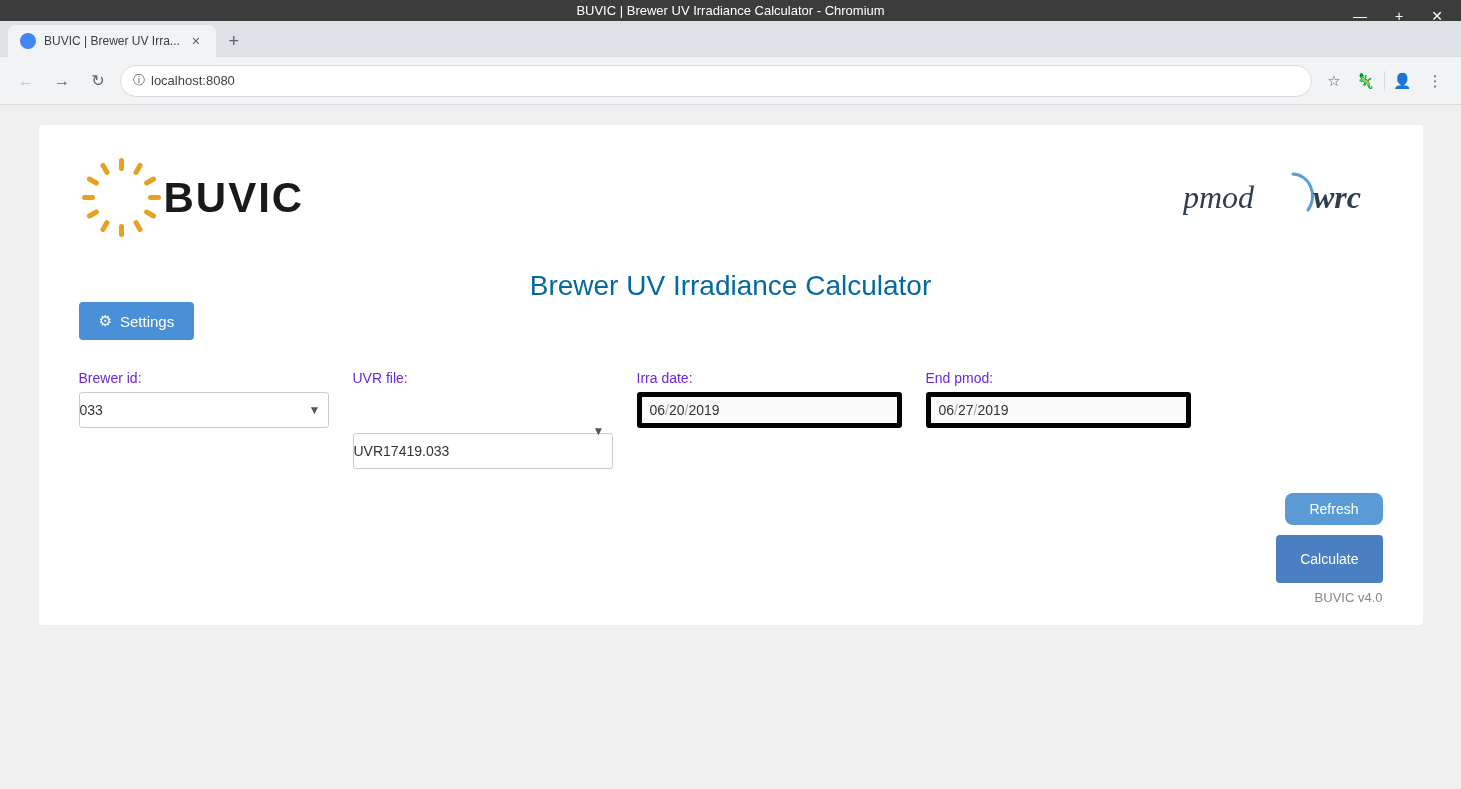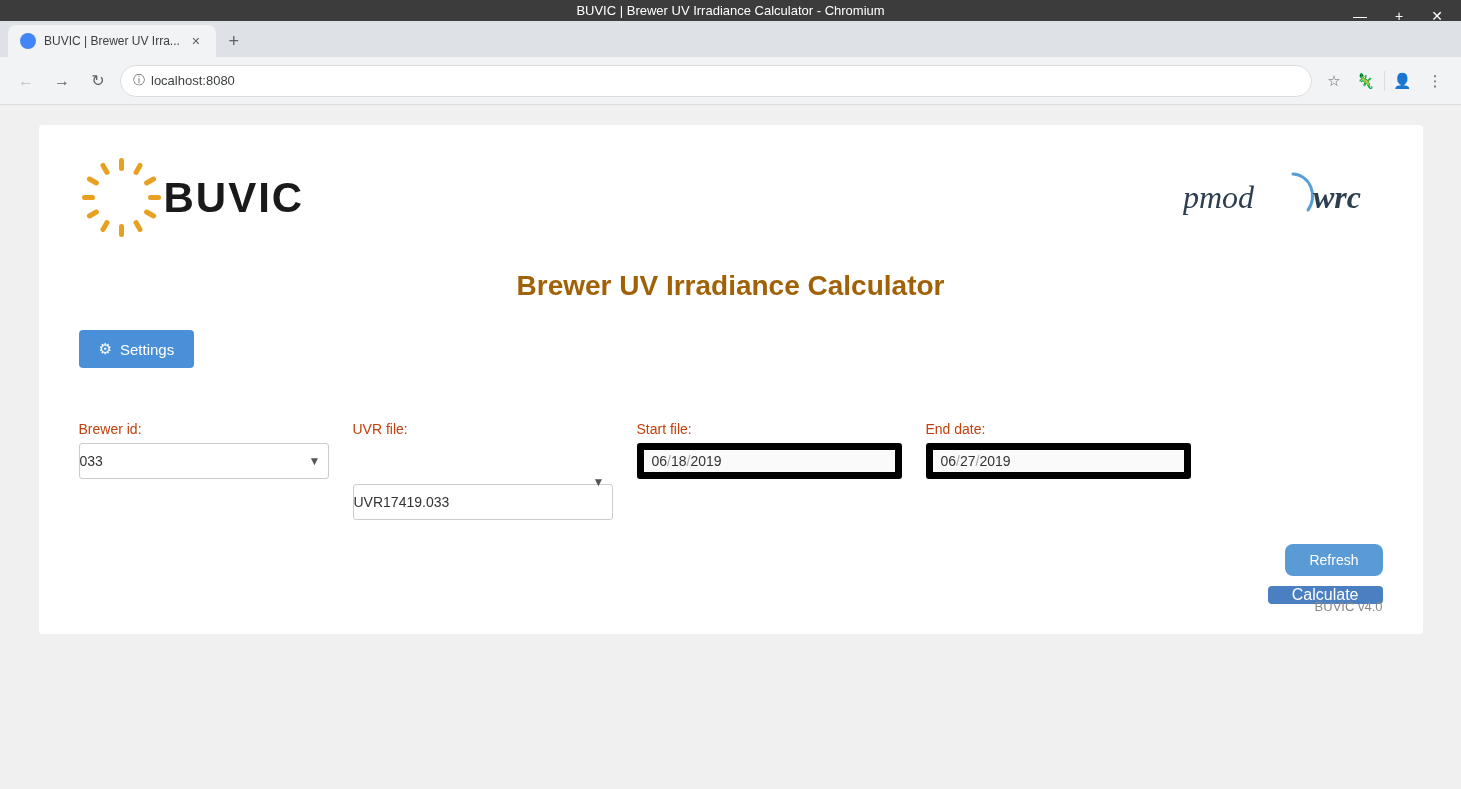"Brewer UV Irradiance Calculator" .page-title { color: #a16207 -> #0369a1; font-weight: bold -> normal; margin-bottom: 28px -> none }
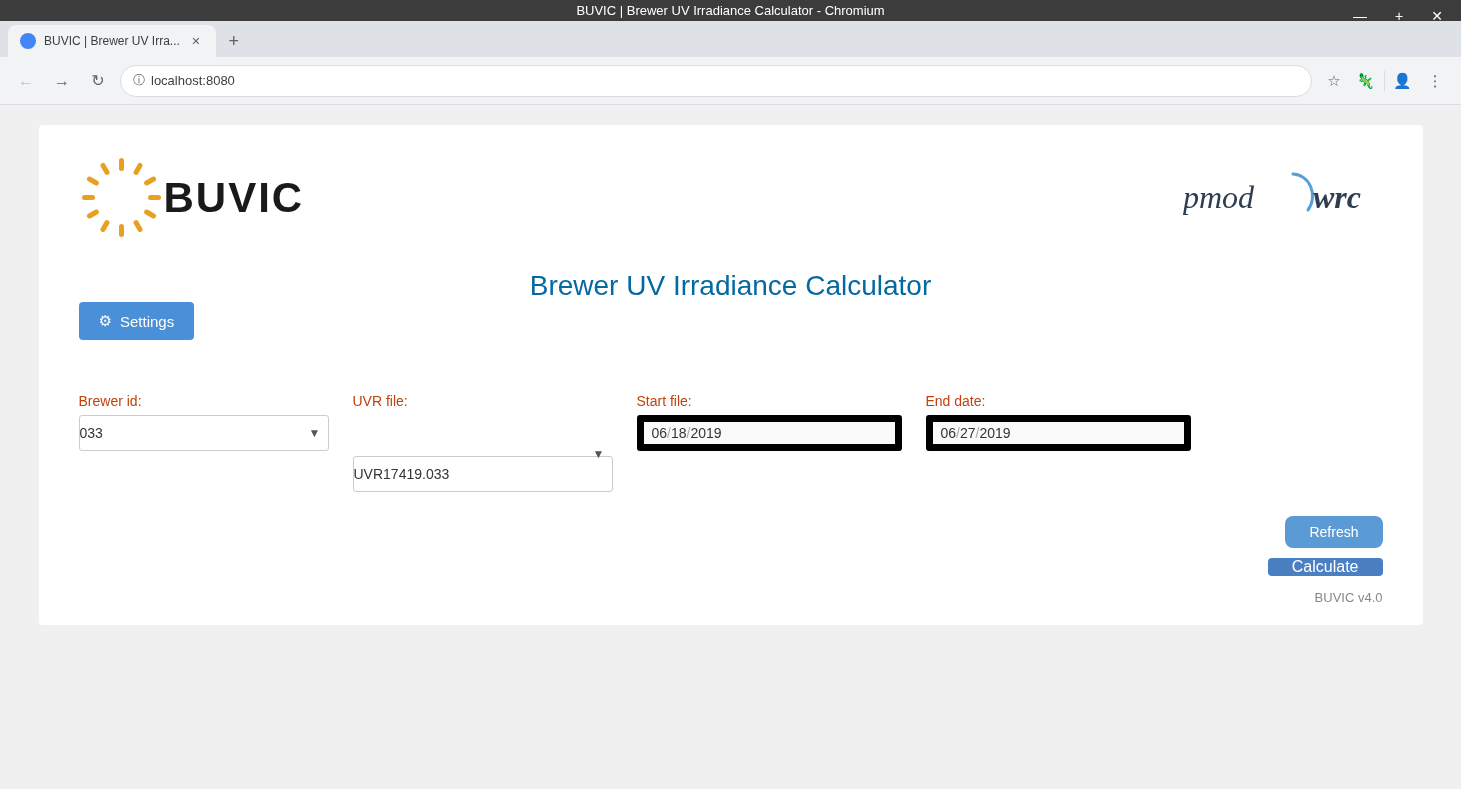"Brewer id:" .form-group label { color: #c2410c -> #6d28d9; margin-top: 23px -> none }
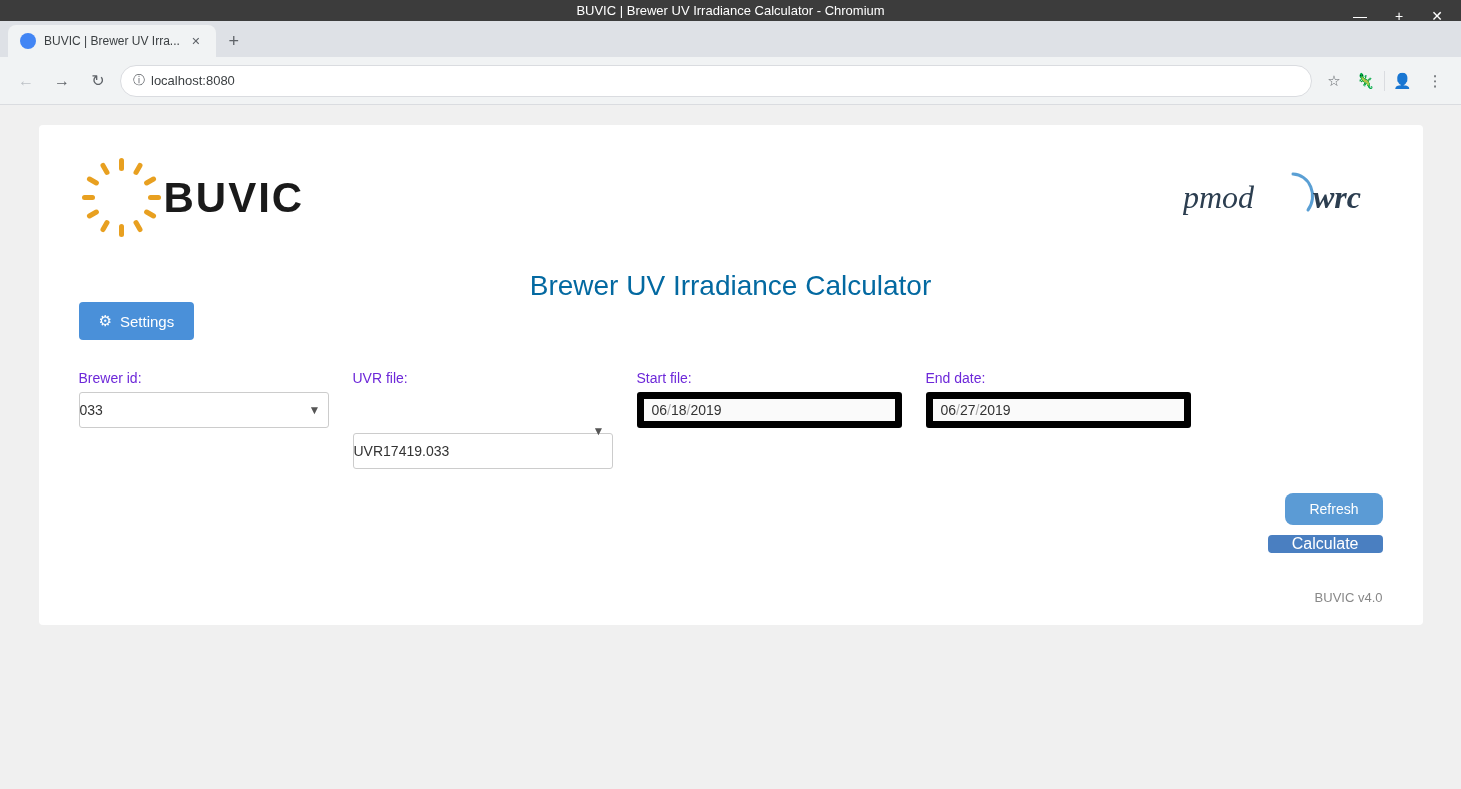"Start file:" label { text: Start file -> Irra date }
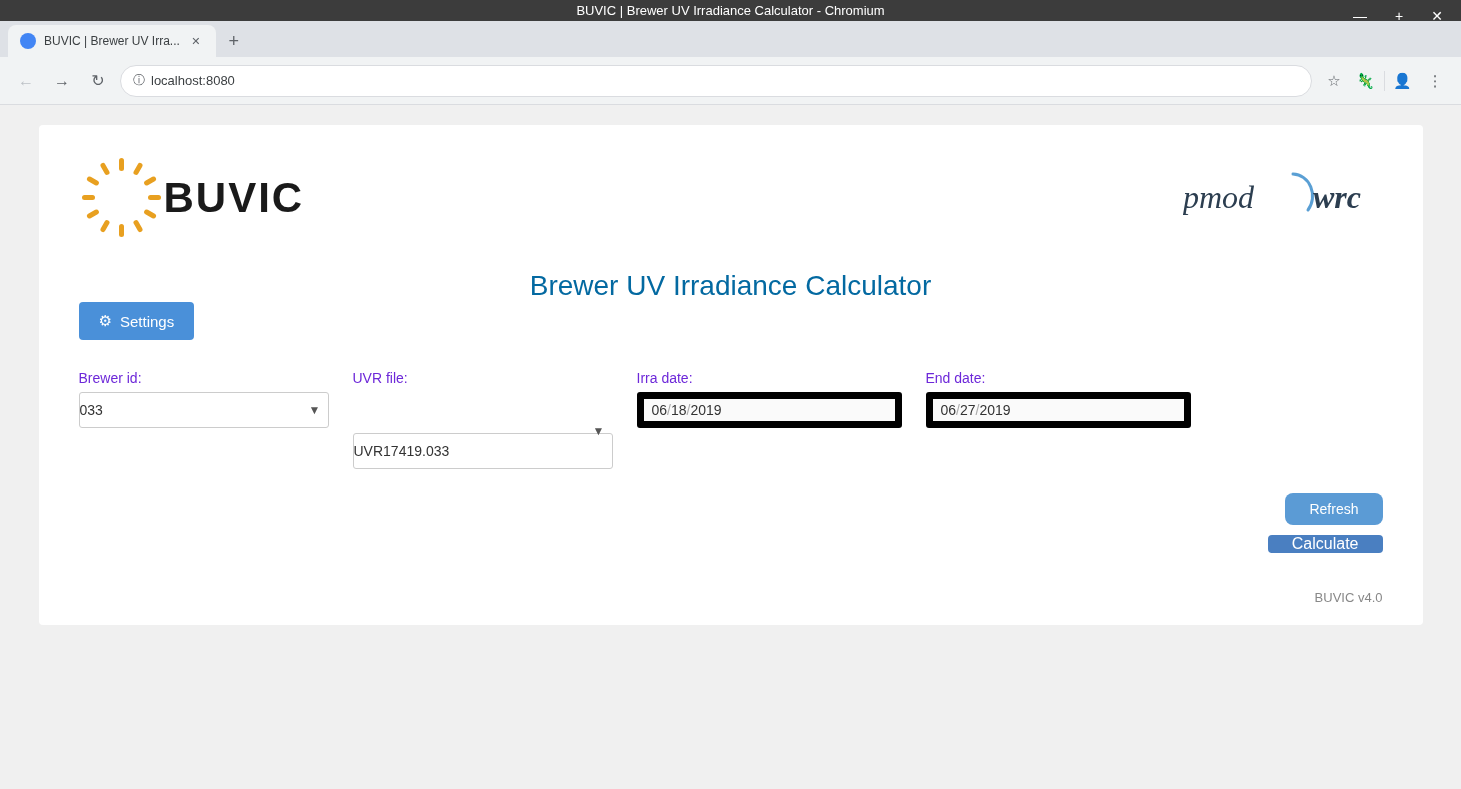"End date:" label { text: date -> pmod }
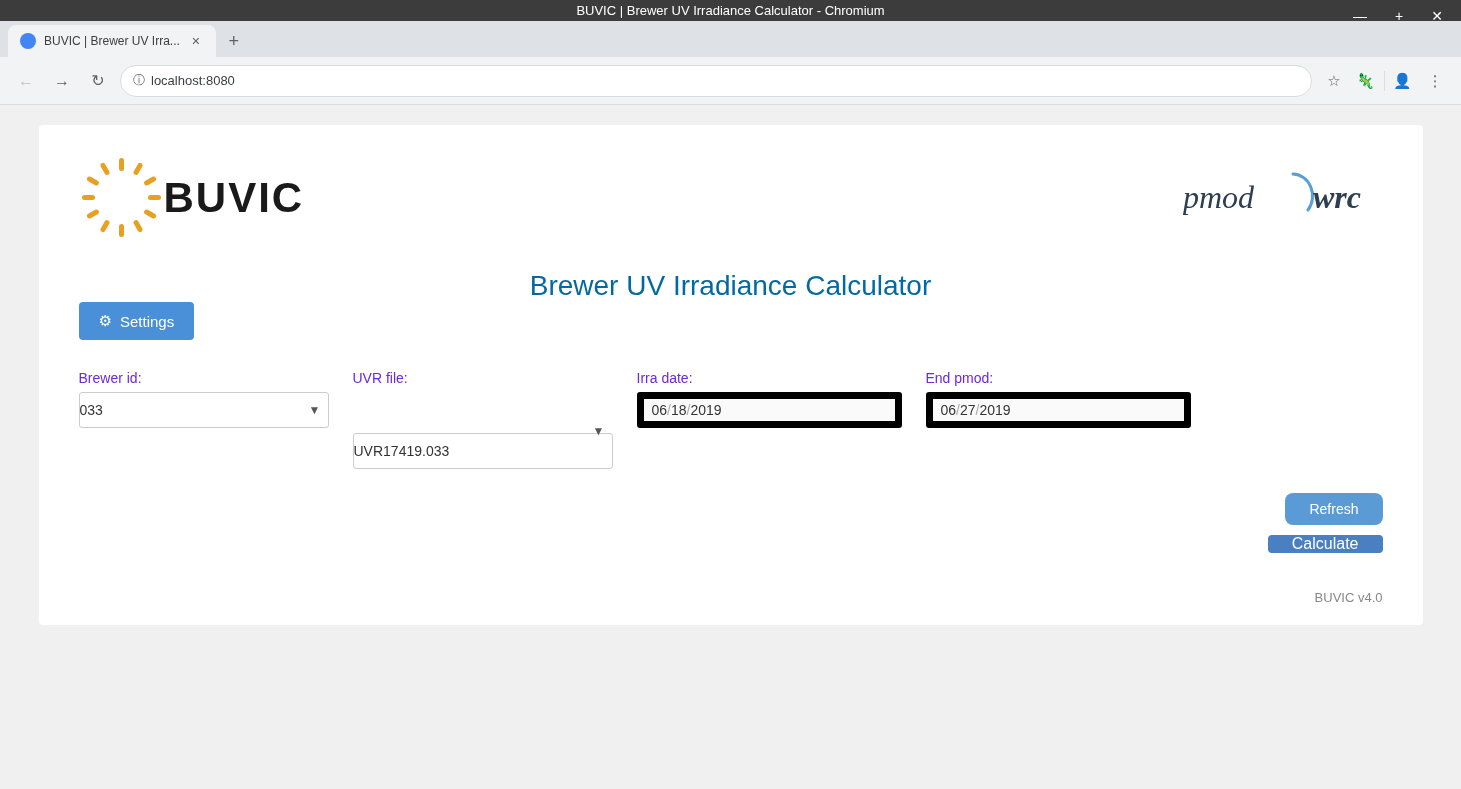"06" .date-input { border: 7px solid #000000 -> 5px solid #000000 }
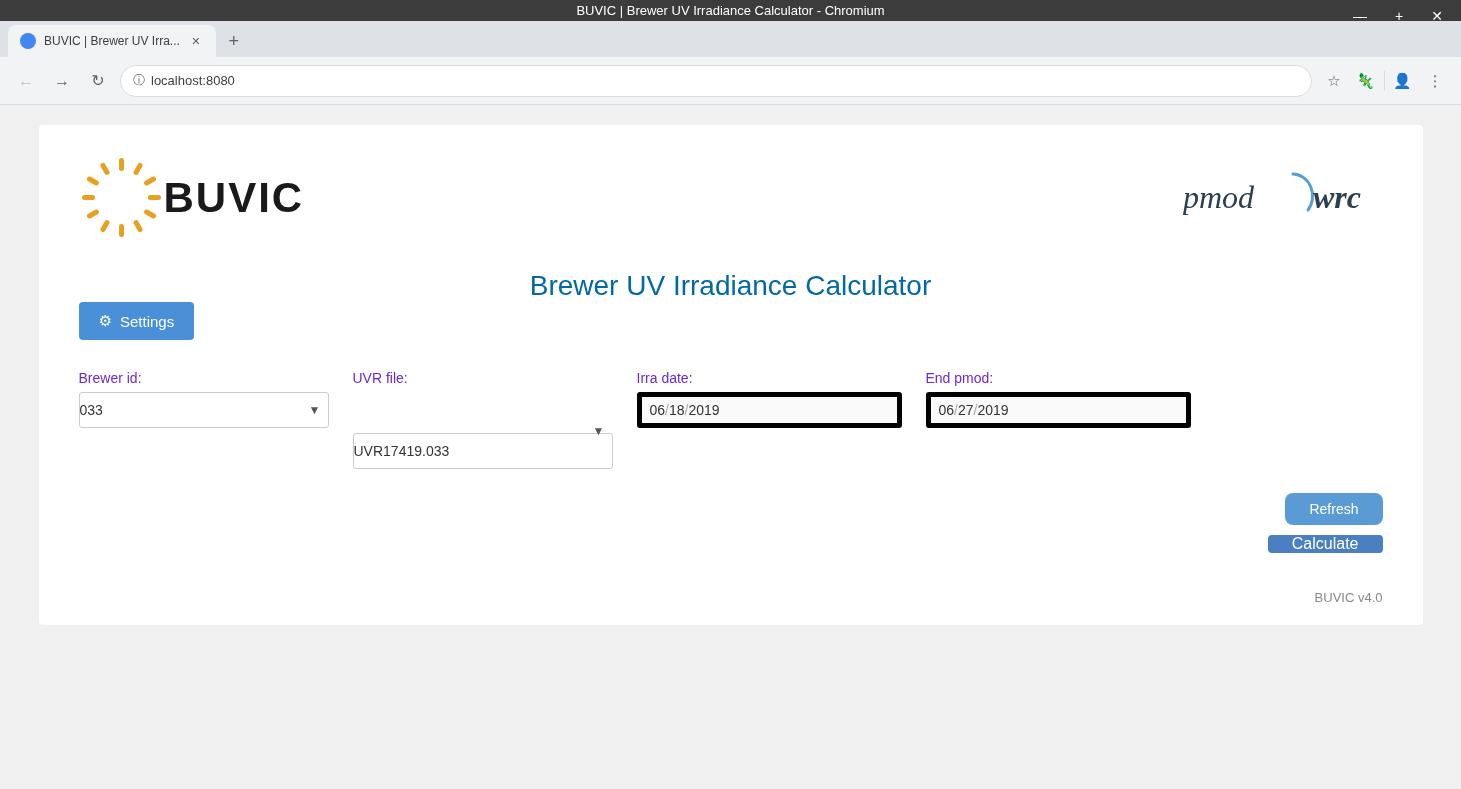"18" span.date-part { text: 18 -> 20 }
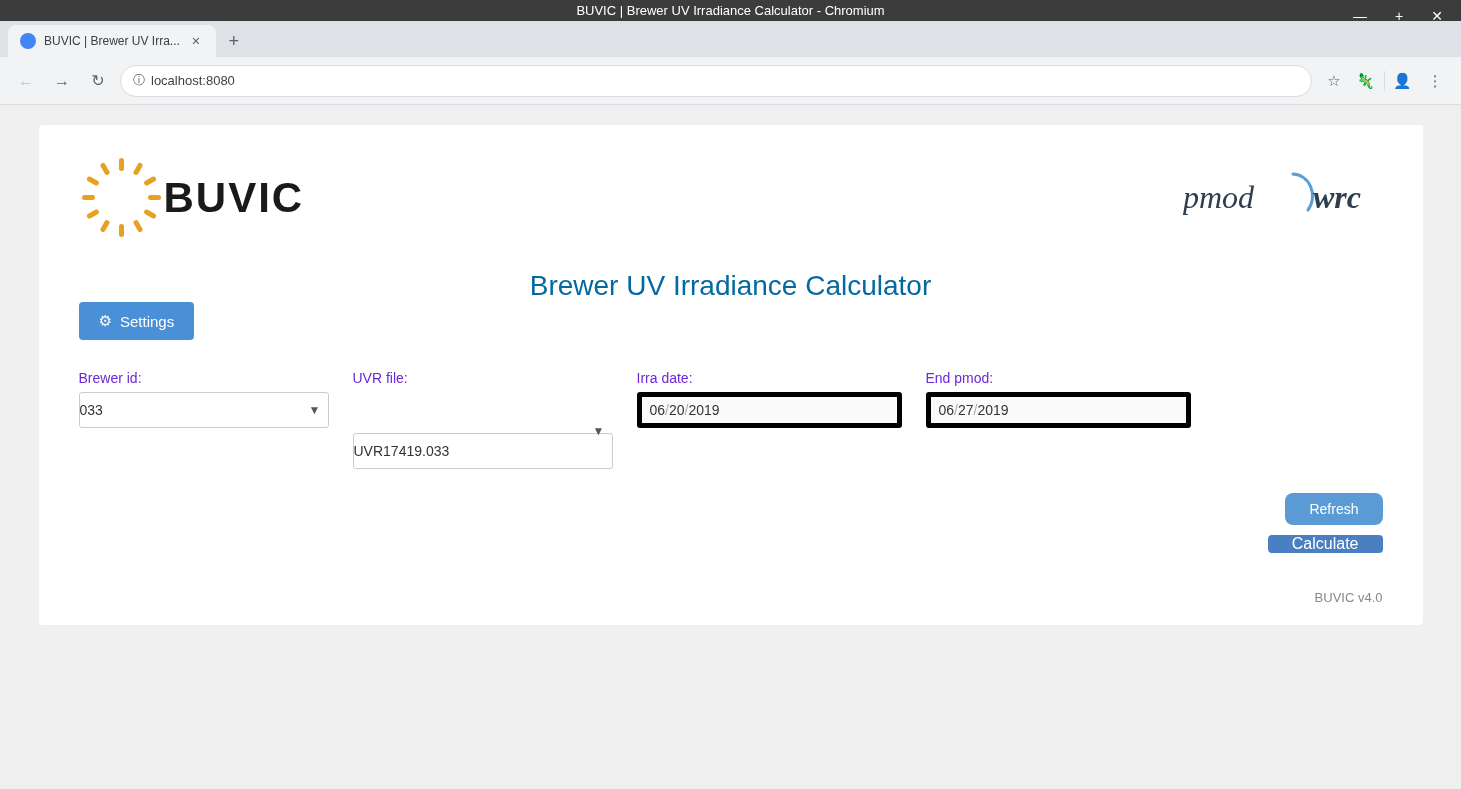"Calculate" .btn-calculate { font-size: 16px -> 14px; padding: 0 24px -> 16px 24px }
